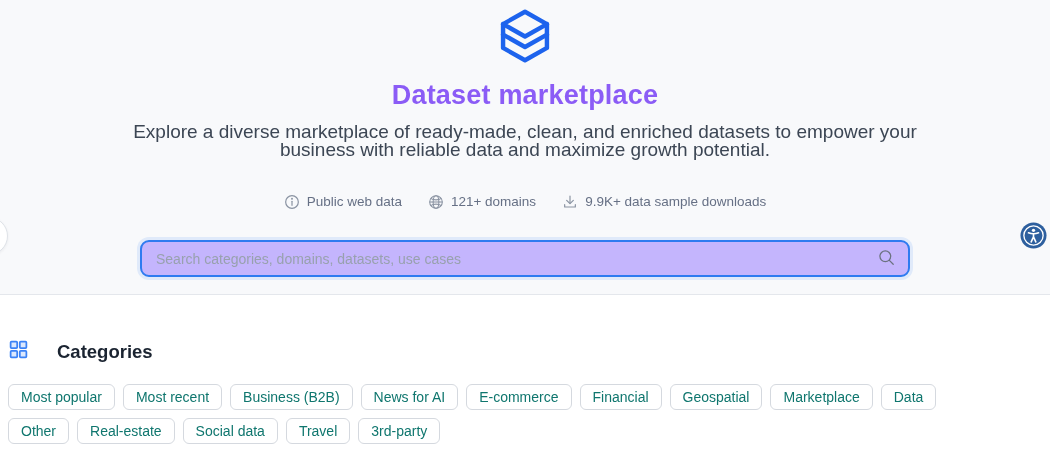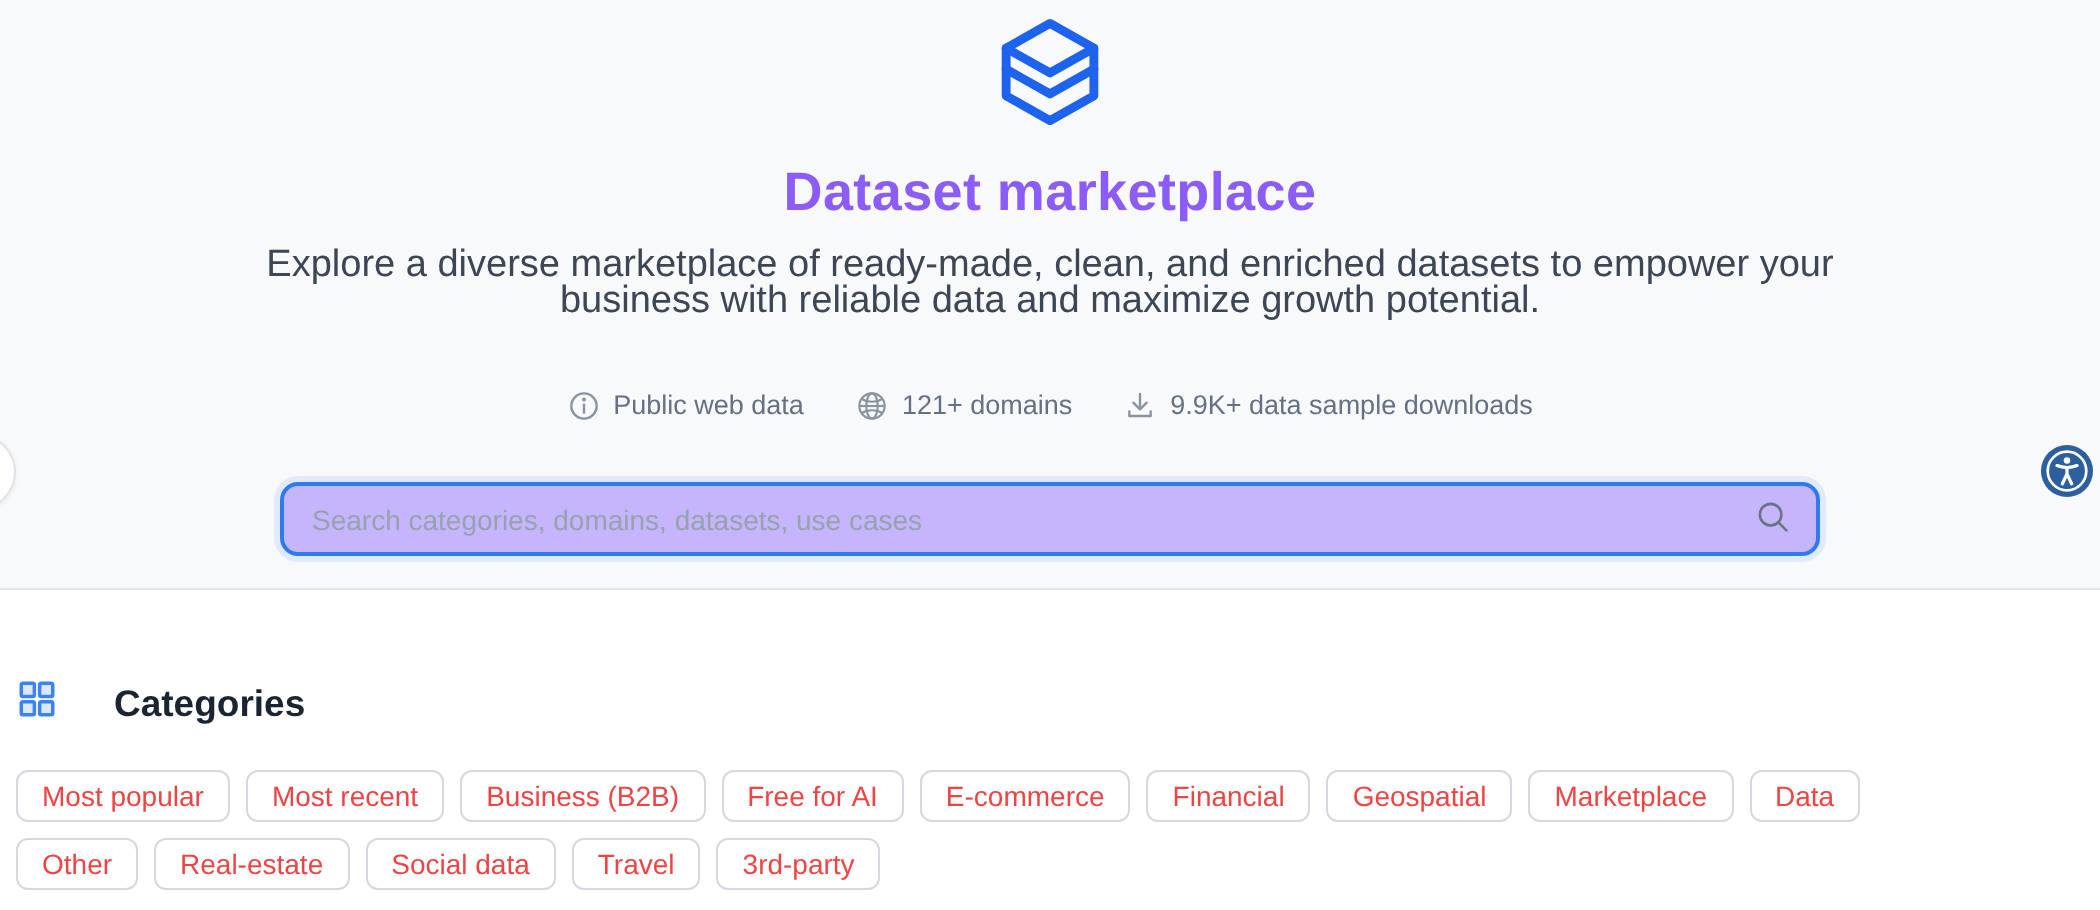"Most popular" .chip { color: #ef4444 -> #0f766e }
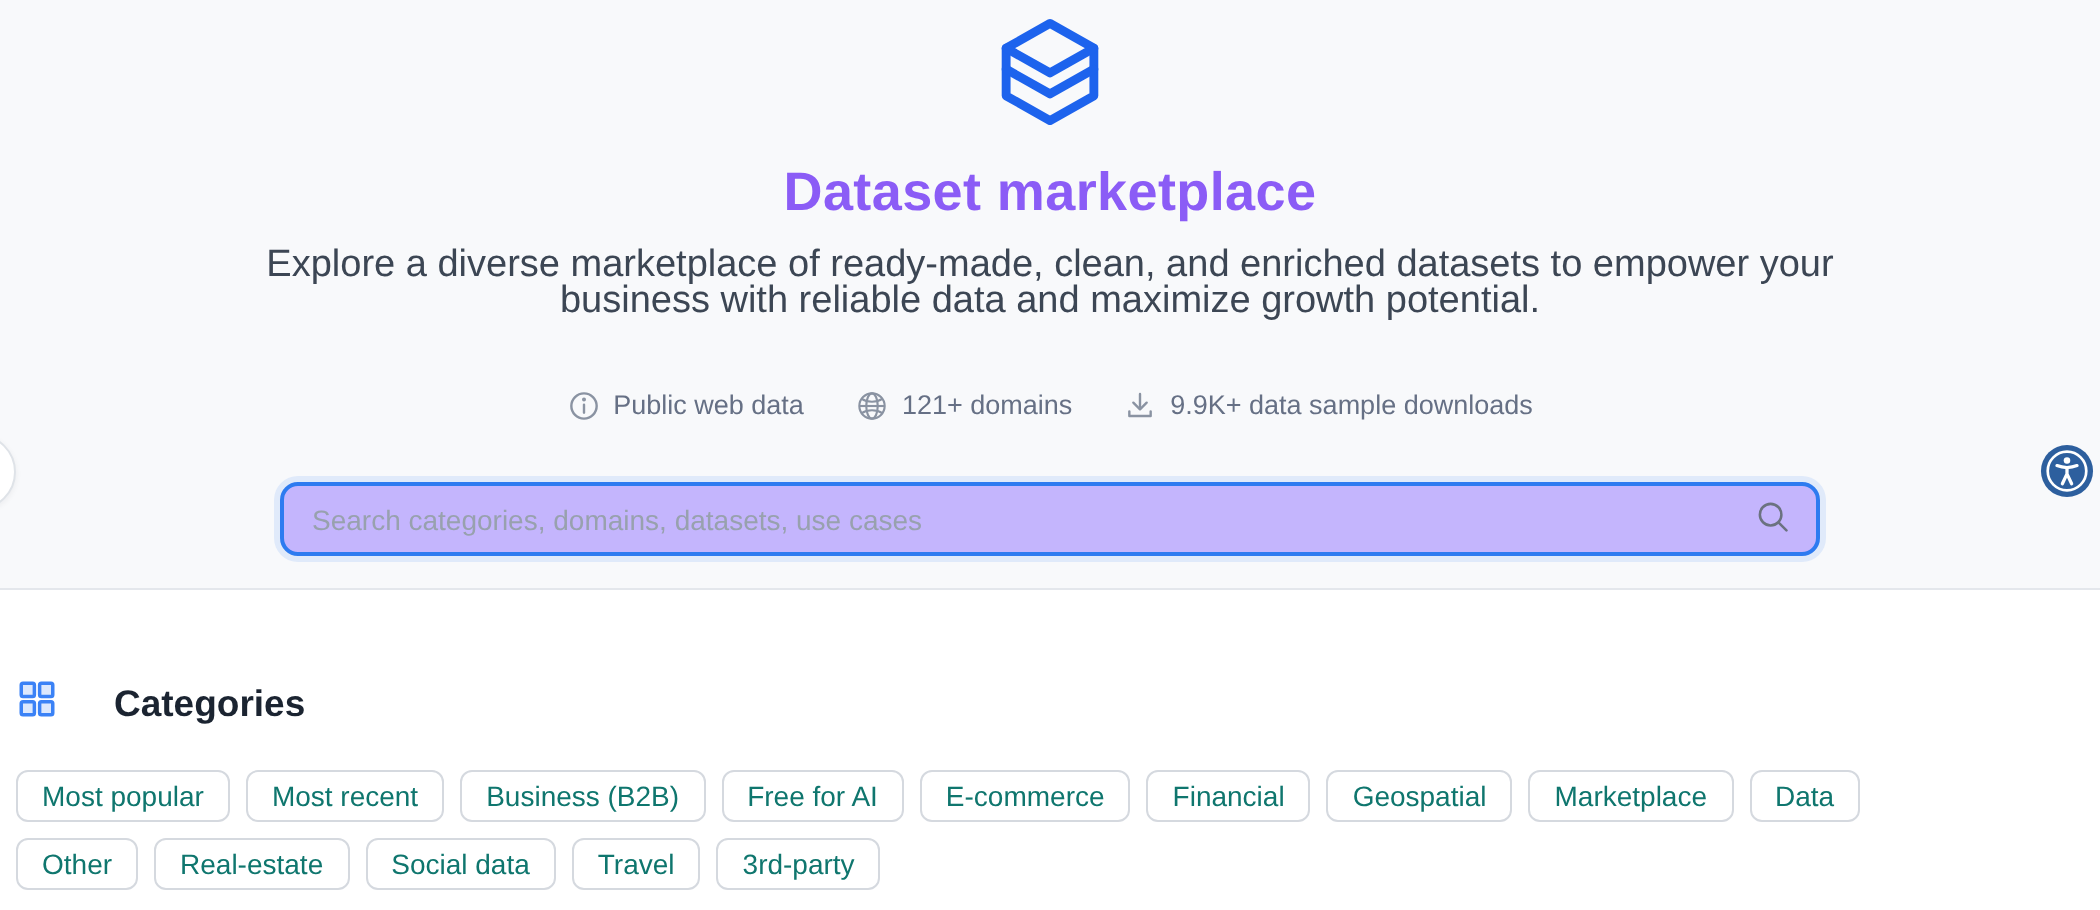"Free for AI" button.chip { text: Free -> News }
